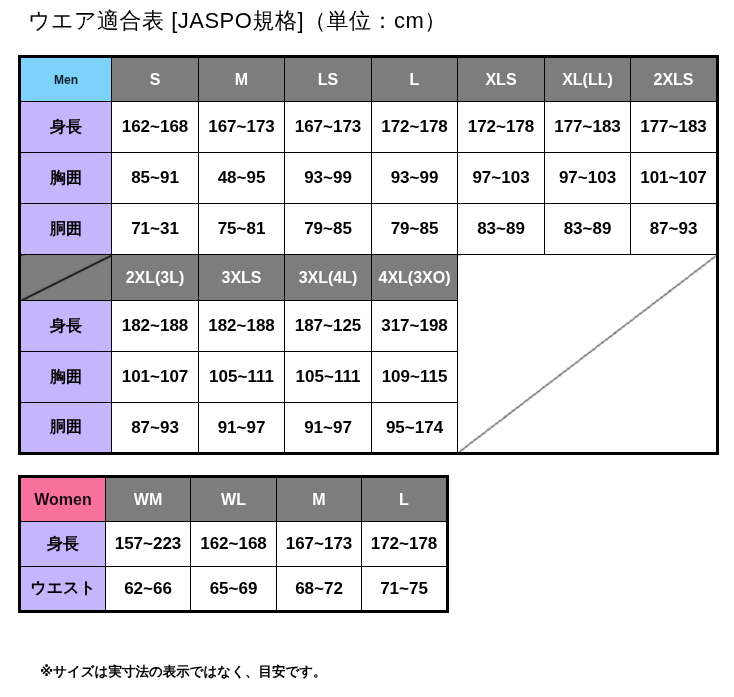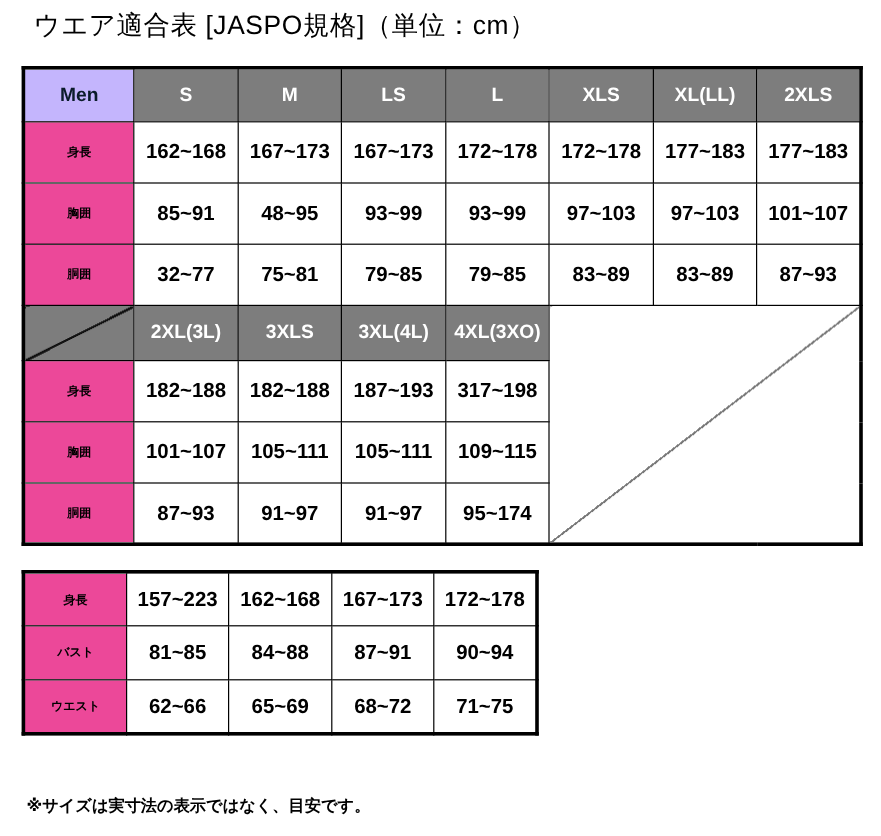"Men" .corner-men { background: #c4b5fd -> #7dd3fc; font-size: 16px -> 12px }
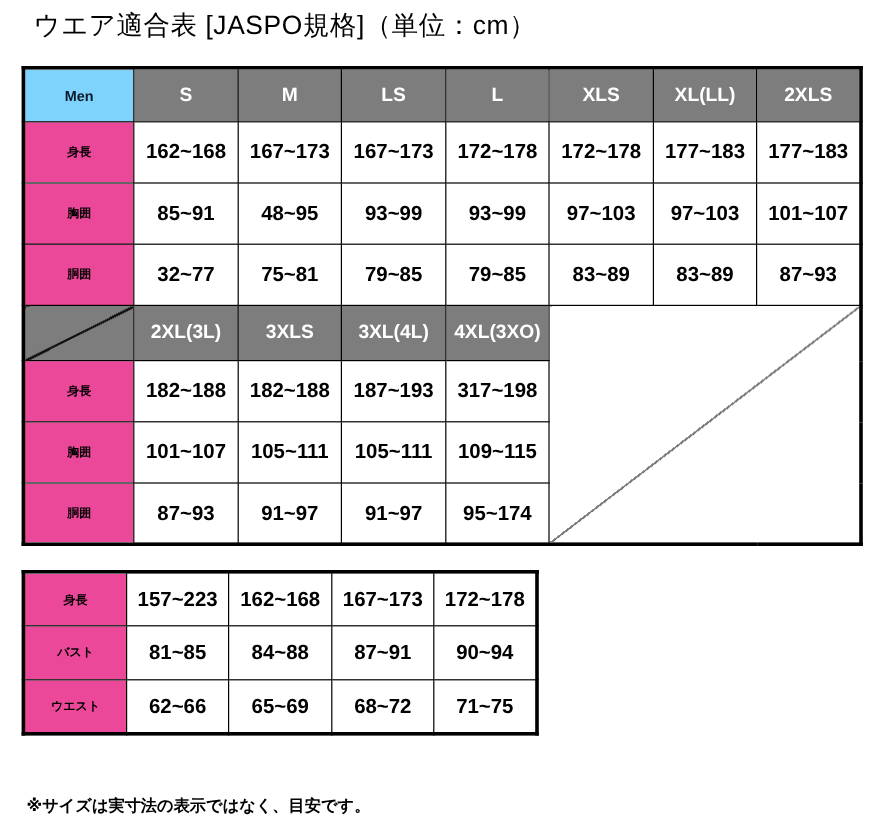"身長" .row-label { background: #ec4899 -> #c4b5fd; font-size: 10px -> 16px }
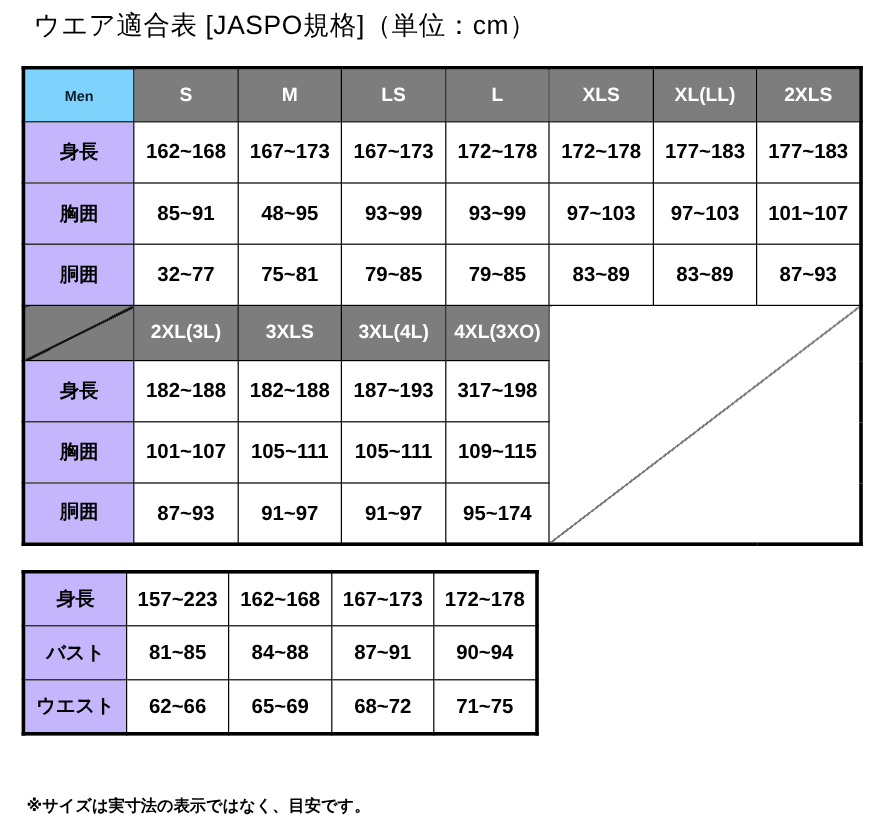"32~77" td.val { text: 32~77 -> 71~31 }
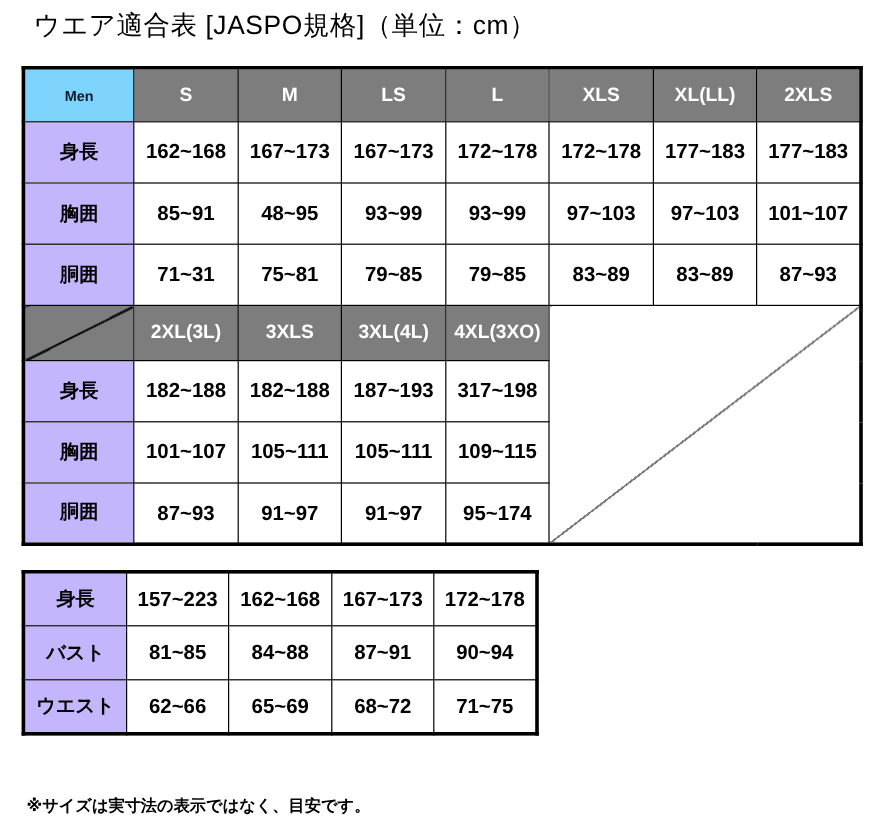"187~193" td.val { text: 193 -> 125 }
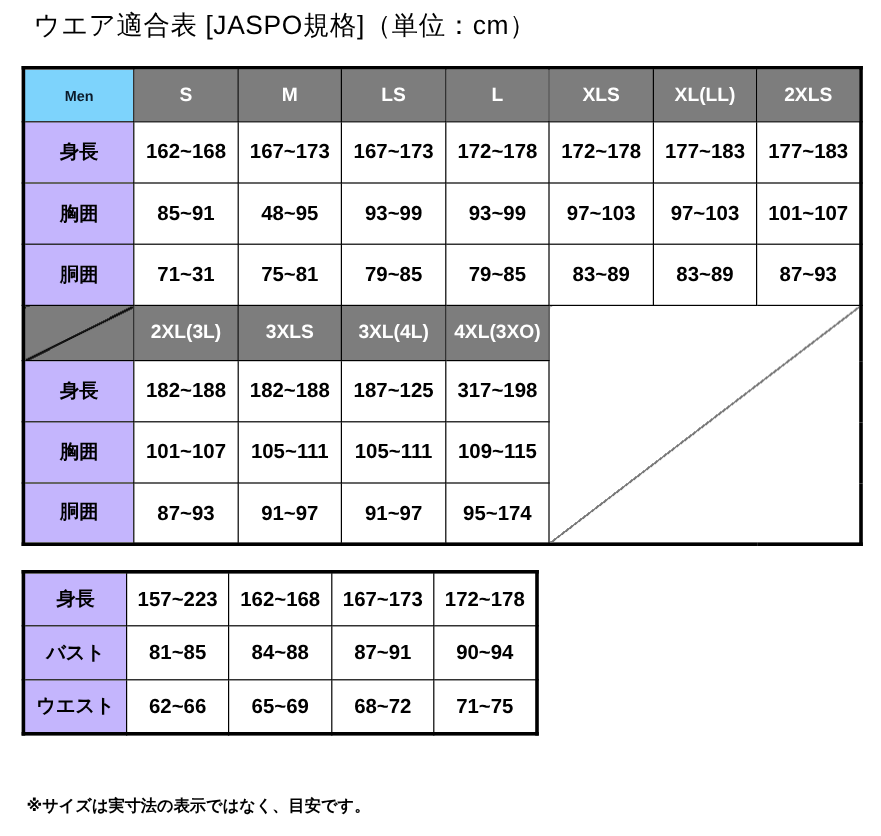"Women" tr.rh45 { html: none -> <tr> <td>Women</td> <td>WM</td> <td>WL</td> <td>M</td> <td>L</td> </tr> }
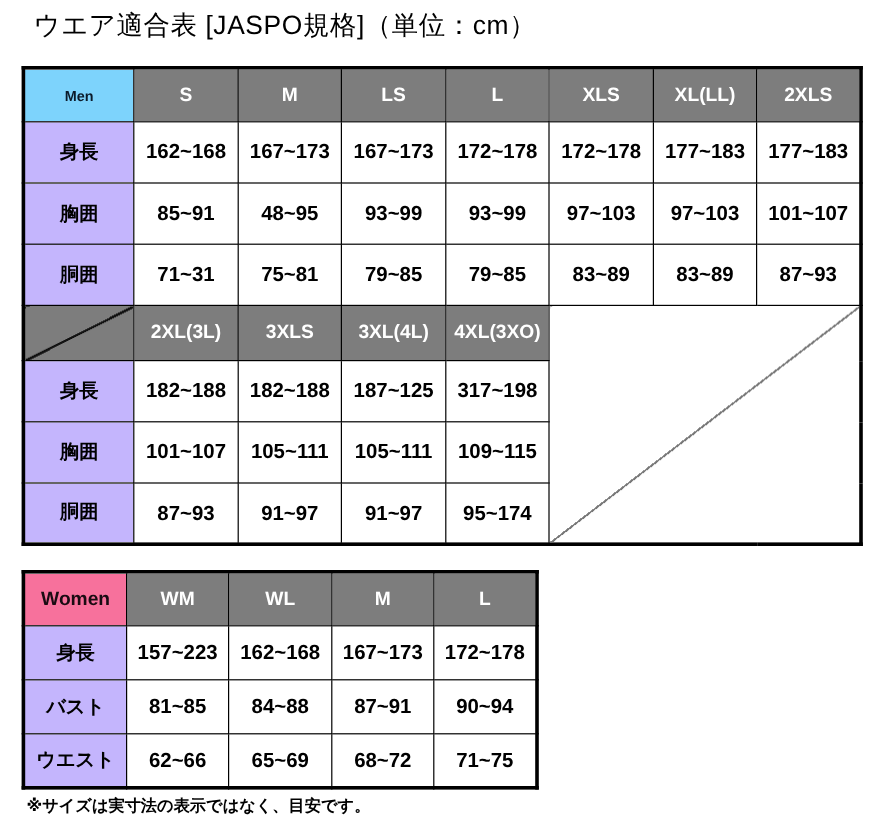"バスト" tr.rh45 { html: <tr> <td>バスト</td> <td>81~85</td> <td>84~88</td> <td>87~91</td> <td>90~94</td> </tr> -> none }
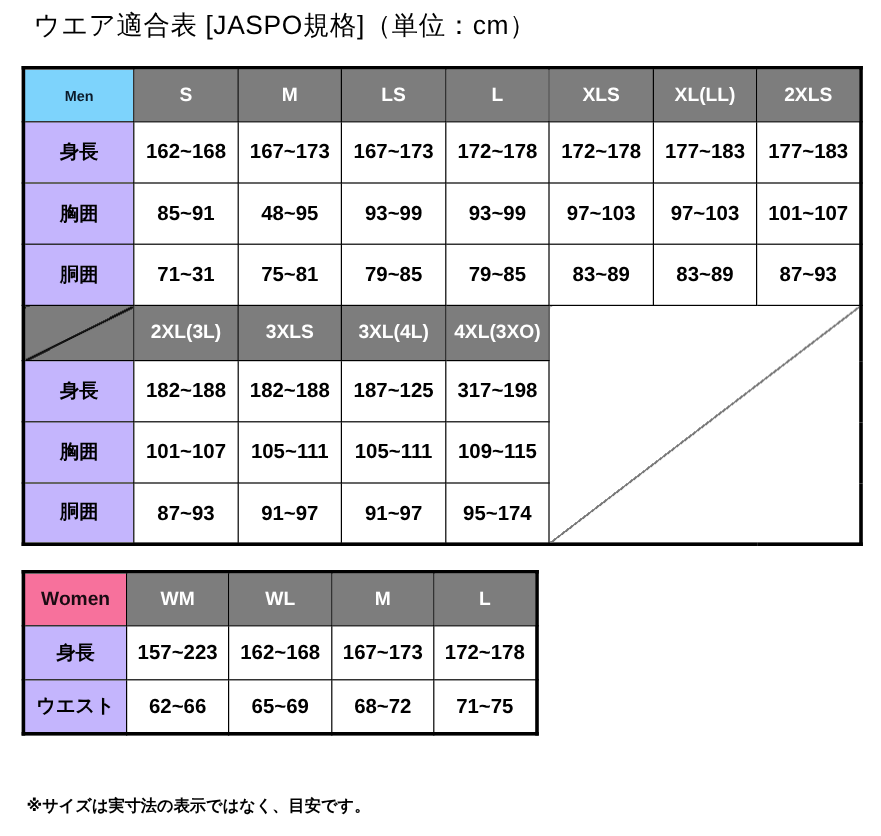"※サイズは実寸法の表示ではなく、目安です。" .footnote { left: 22px -> 40px }
